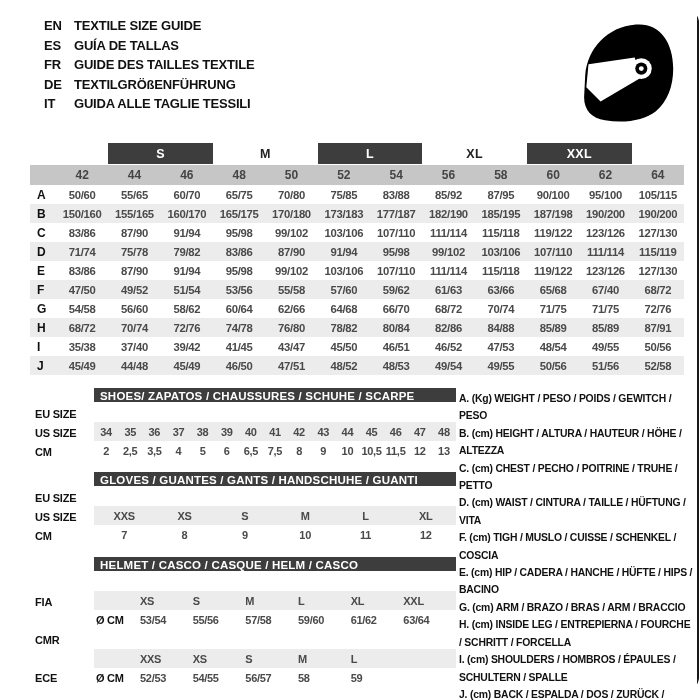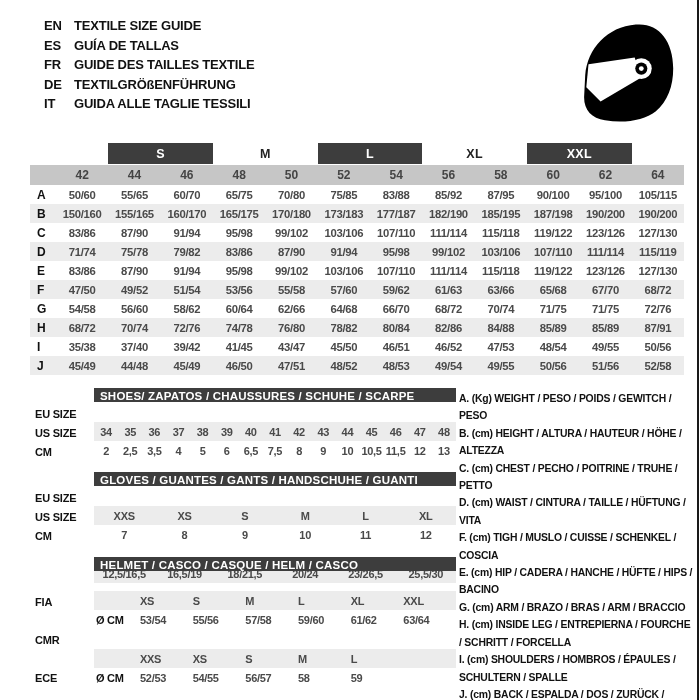"EN" .page { border-radius: none -> 28px }
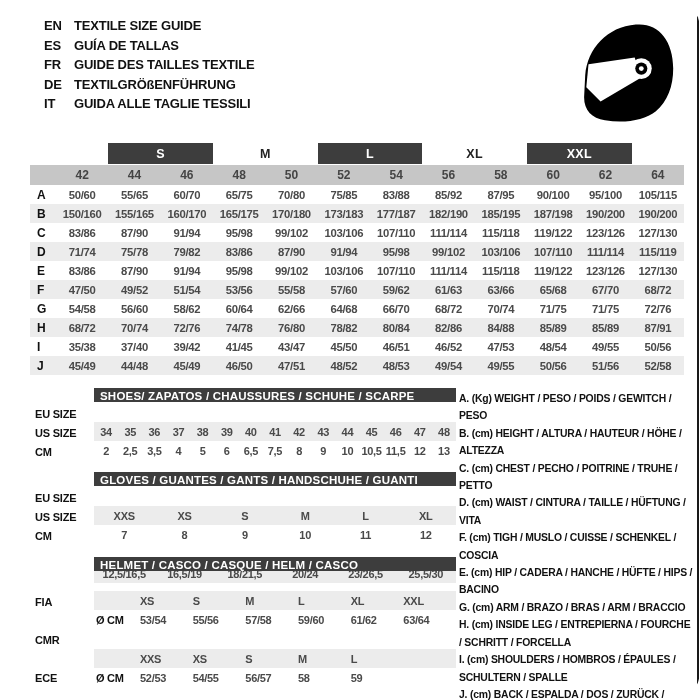"67/70" div.val { text: 67/70 -> 67/40 }
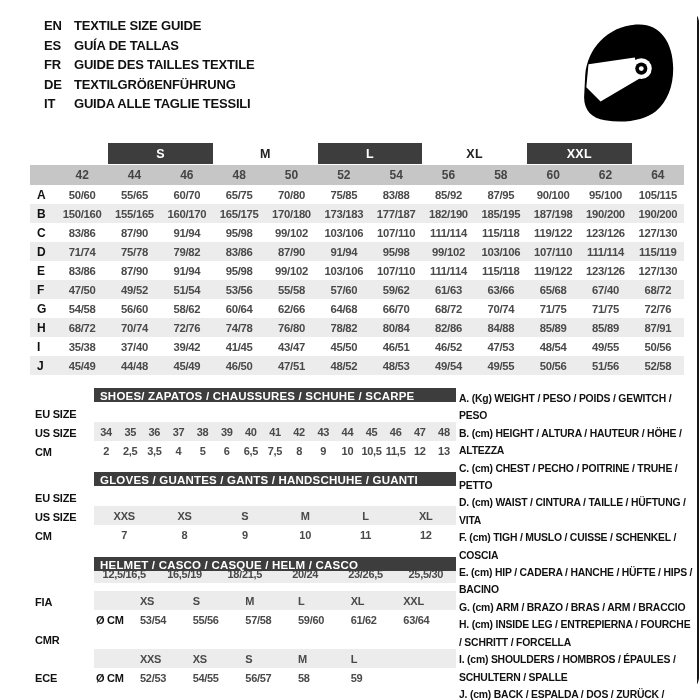"12,5/16,5" div.row { html: <div> <div>12,5/16,5</div> <div>16,5/19</div> <div>18/21,5</div> <div>20/24</div> <div>23/26,5</div> <div>25,5/30</div> </div> -> none }
